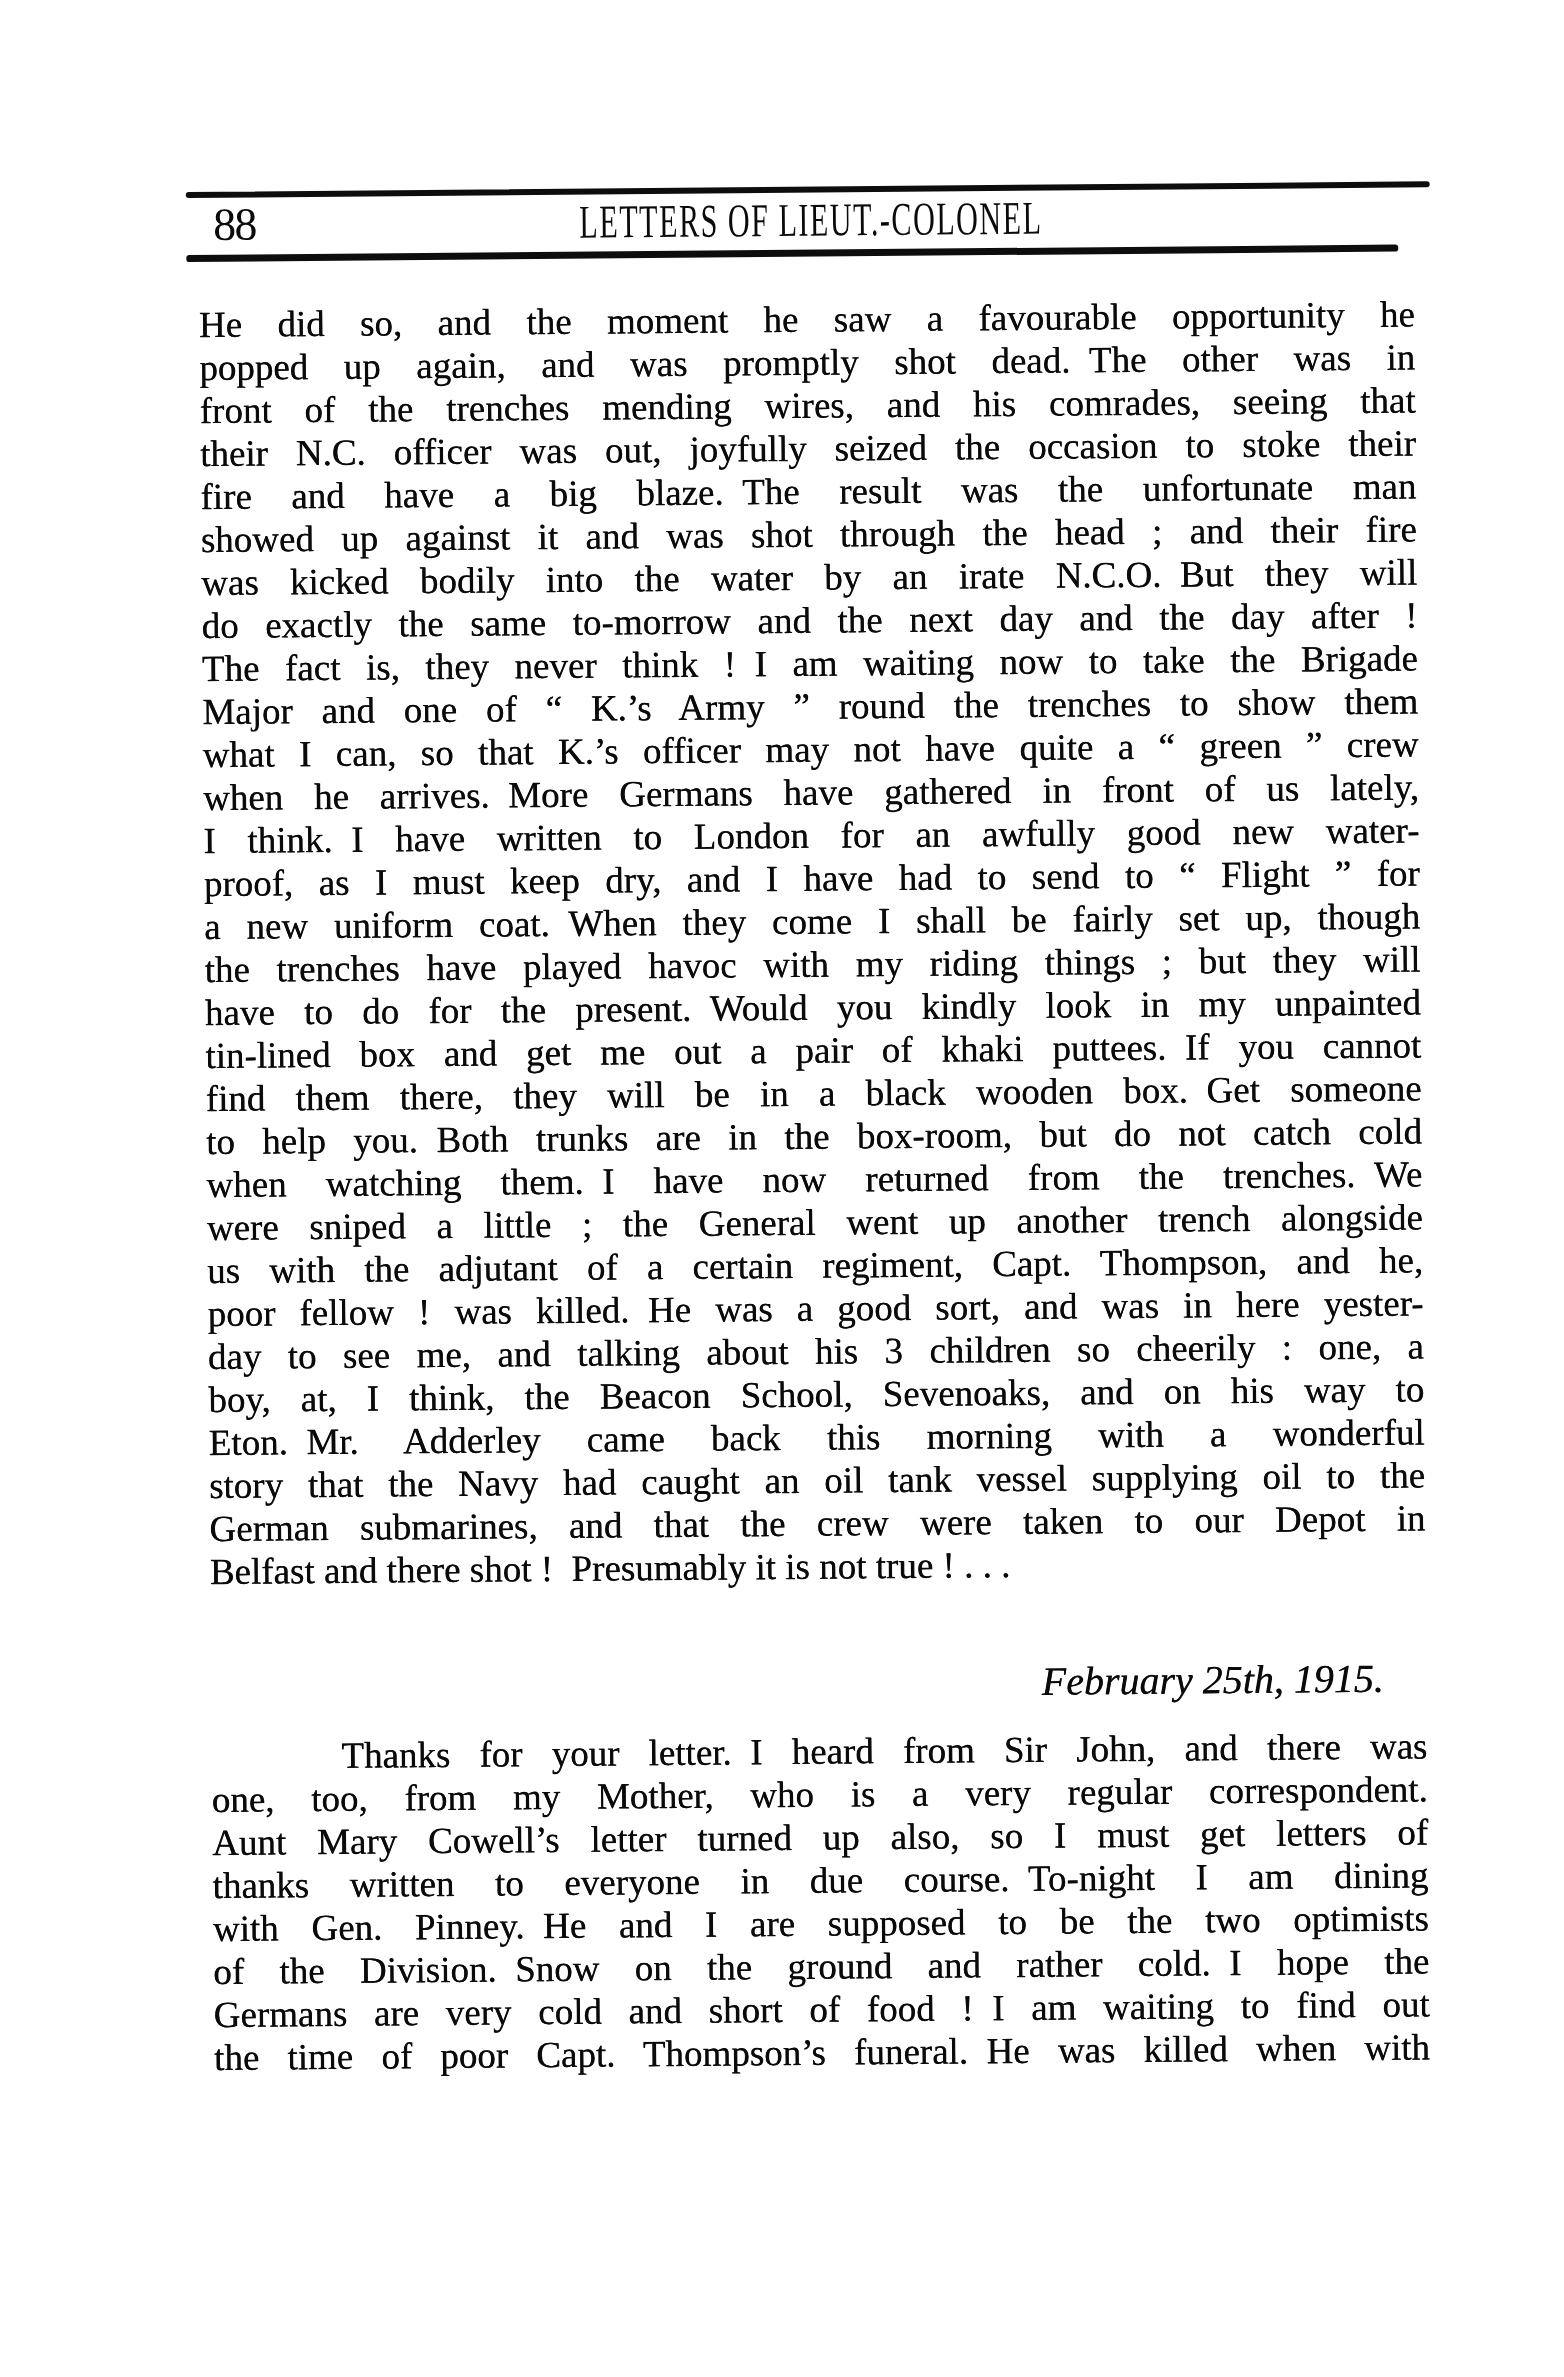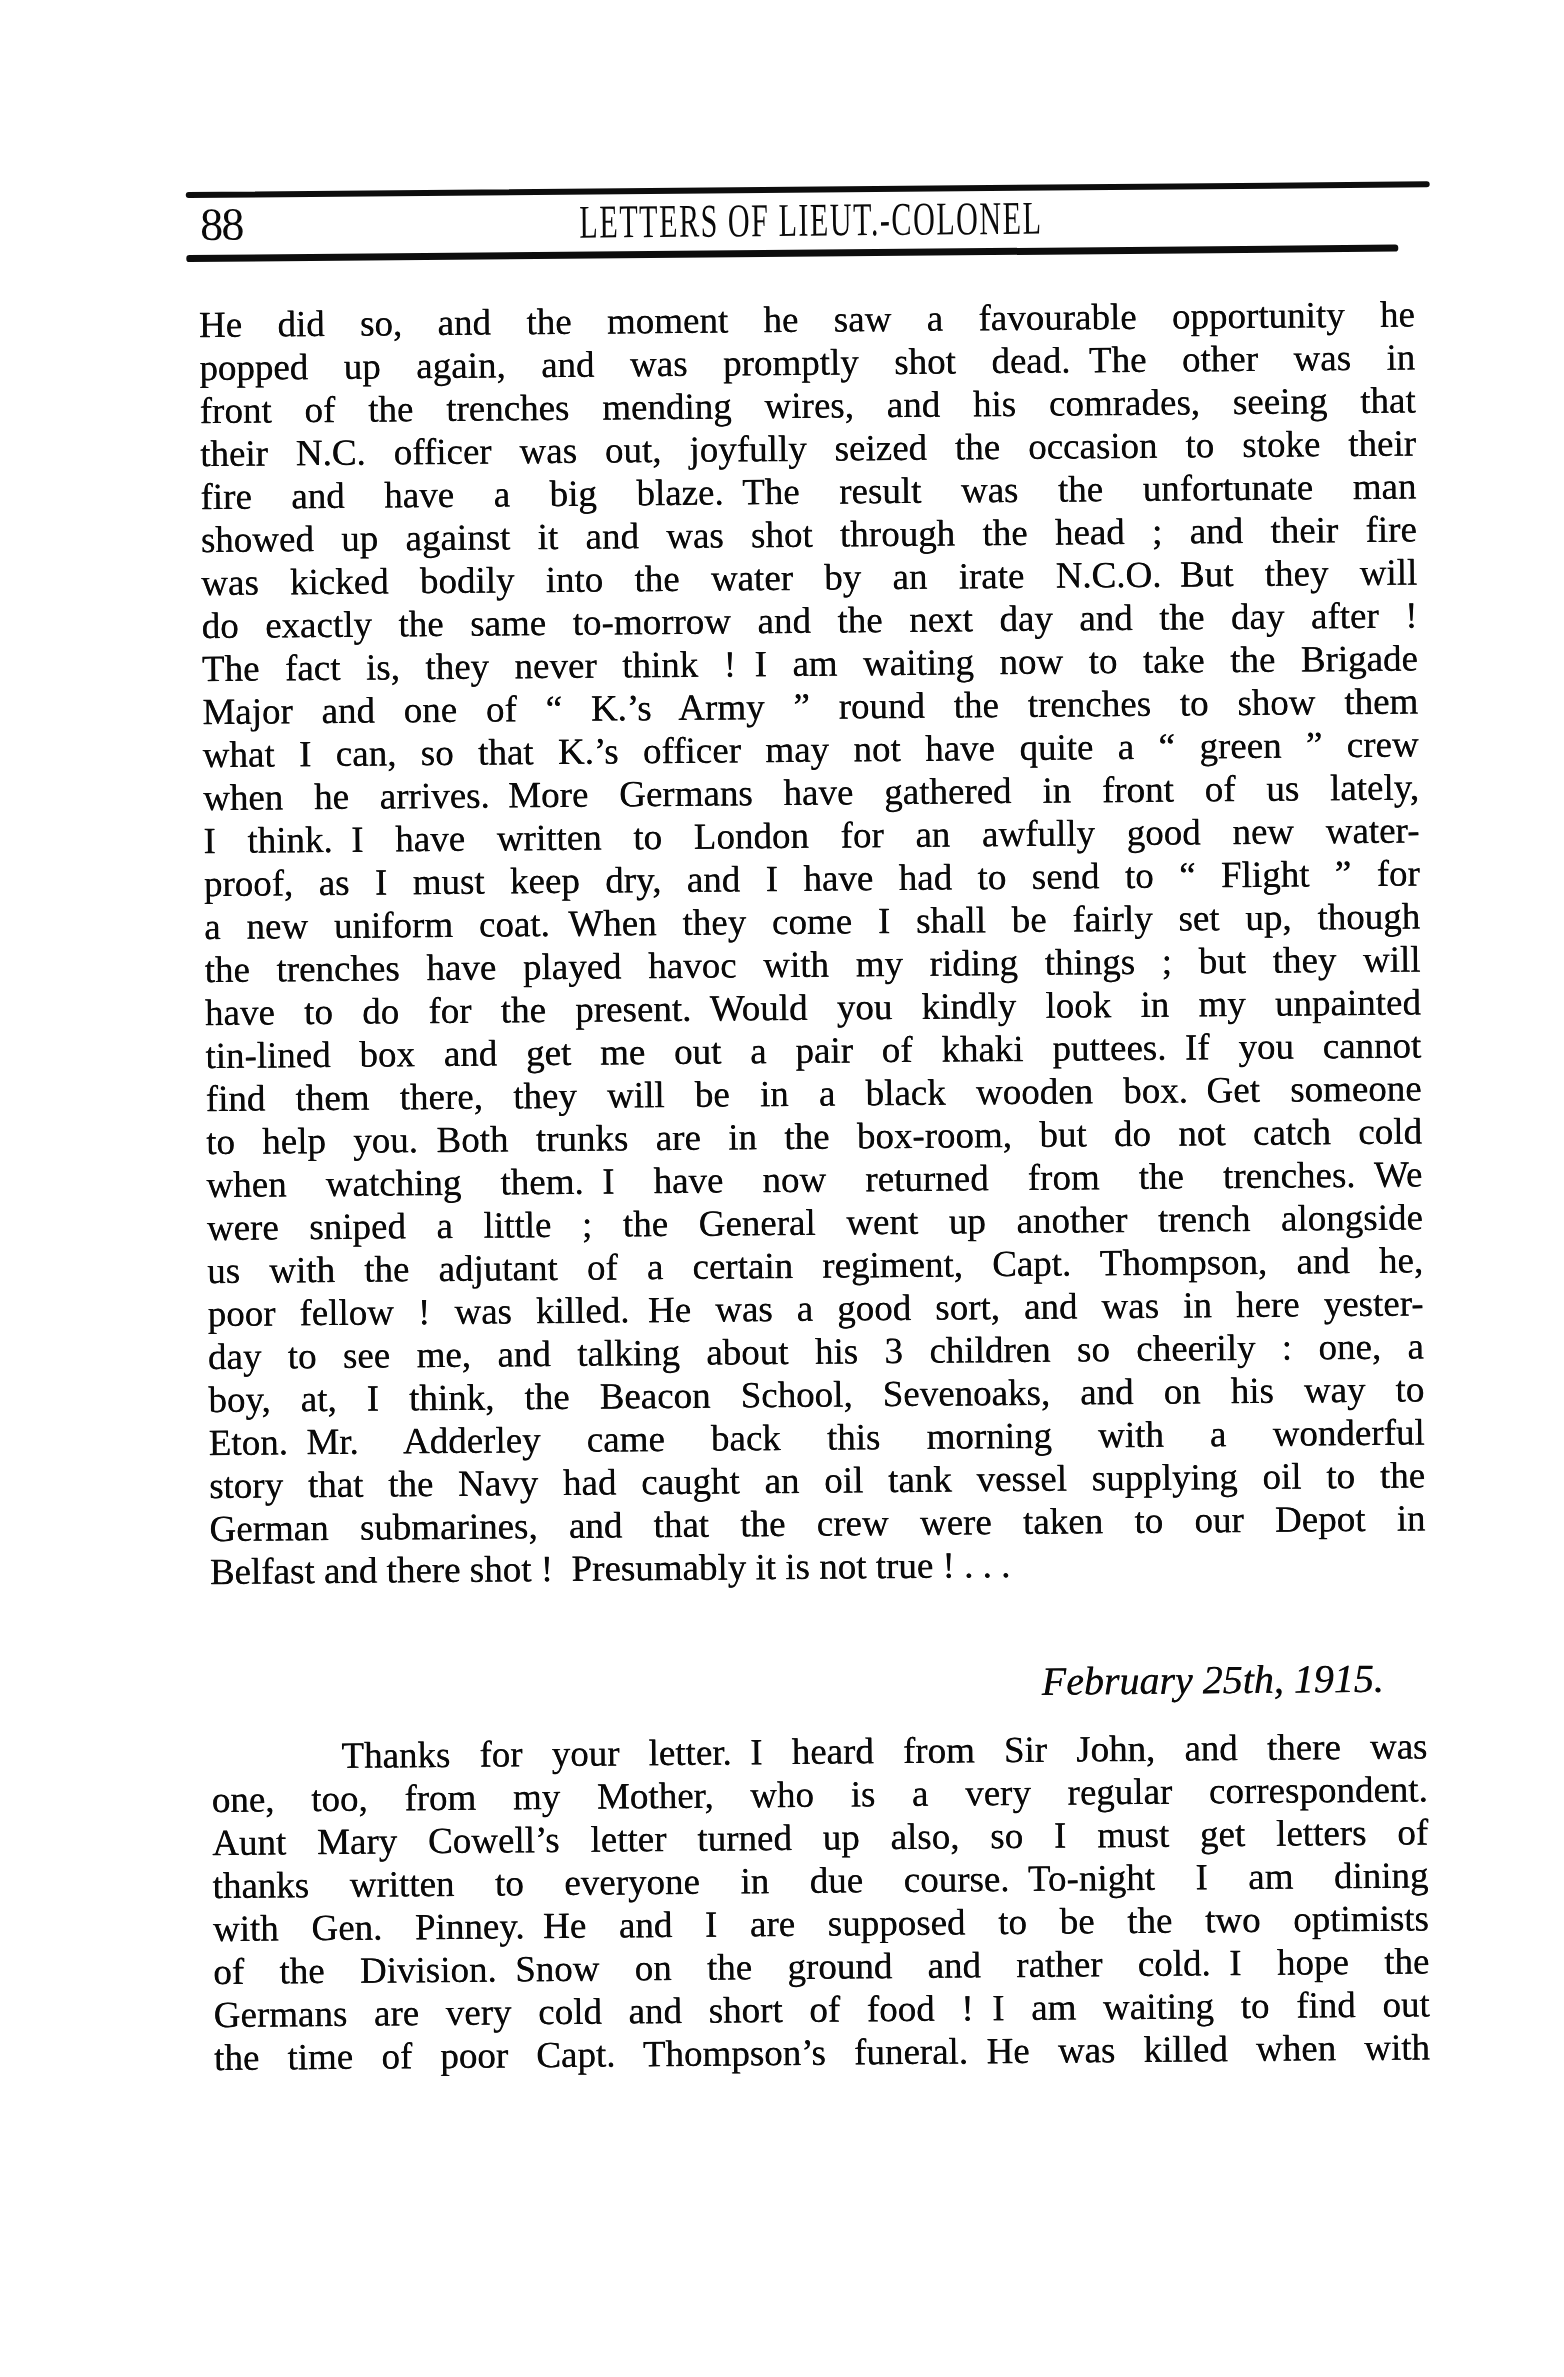"88" .page-number { left: 201px -> 214px }
